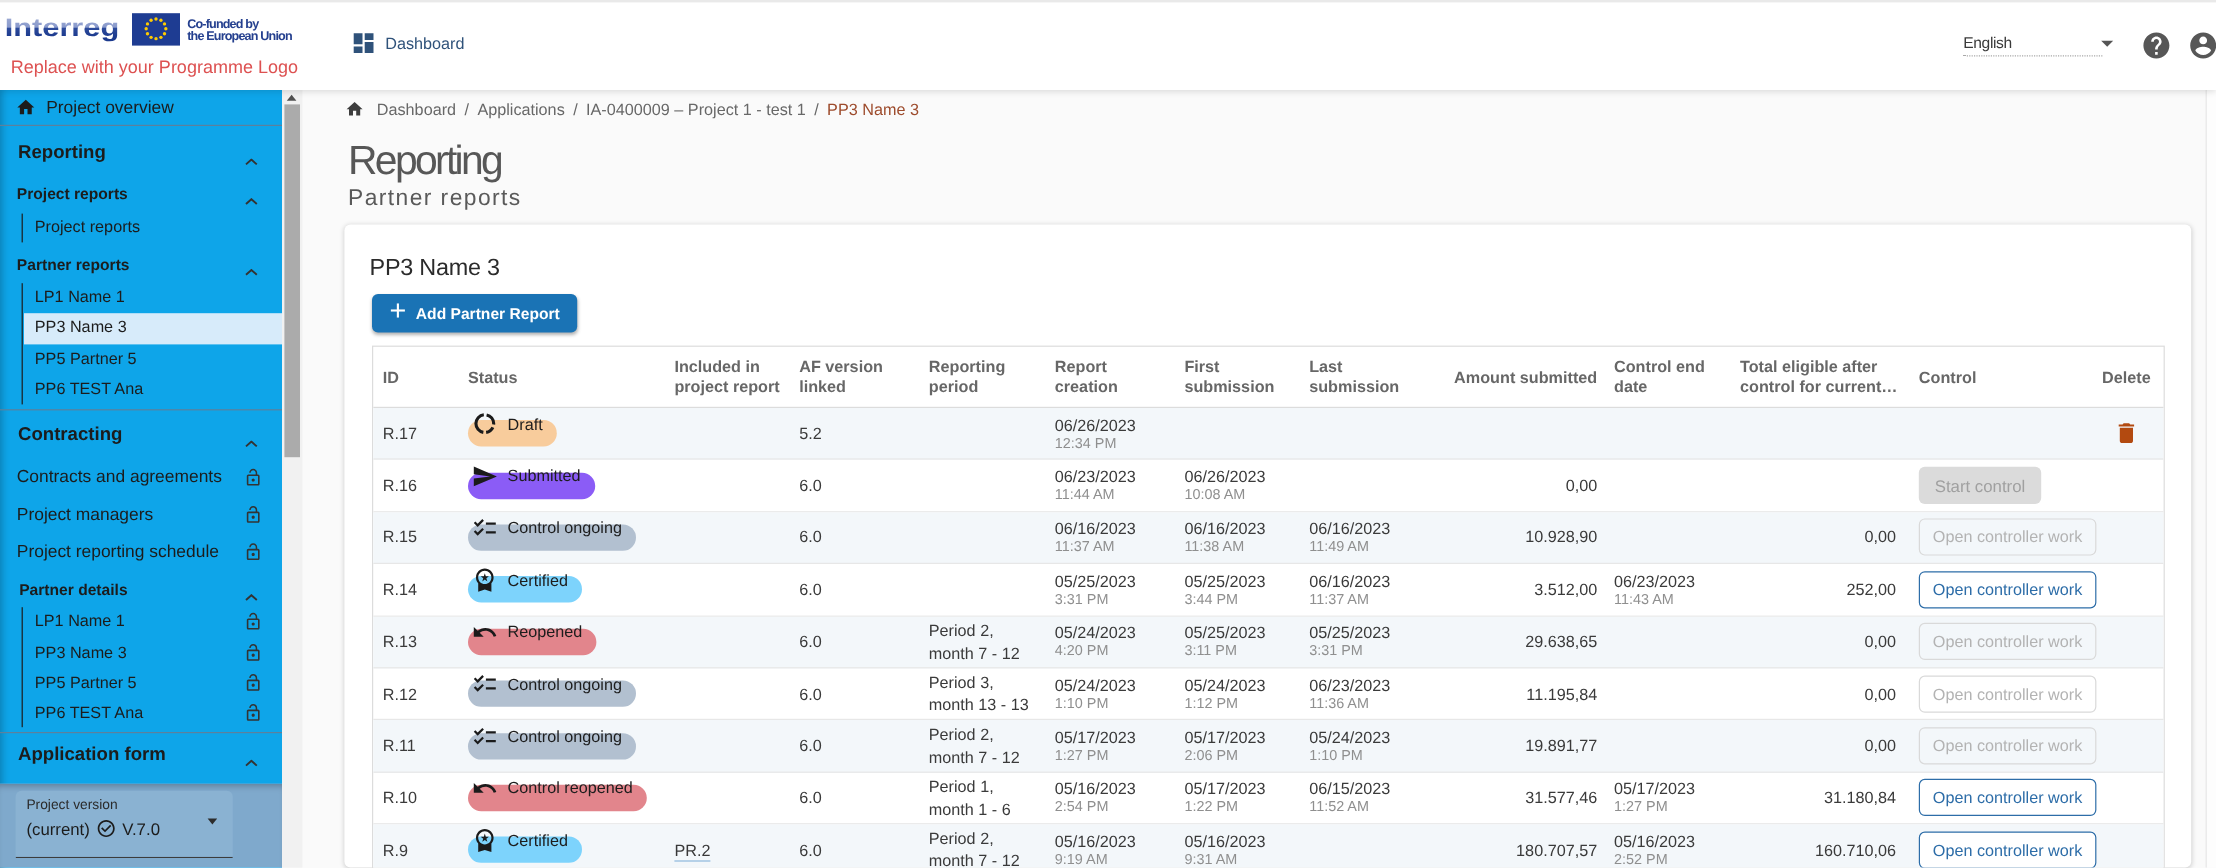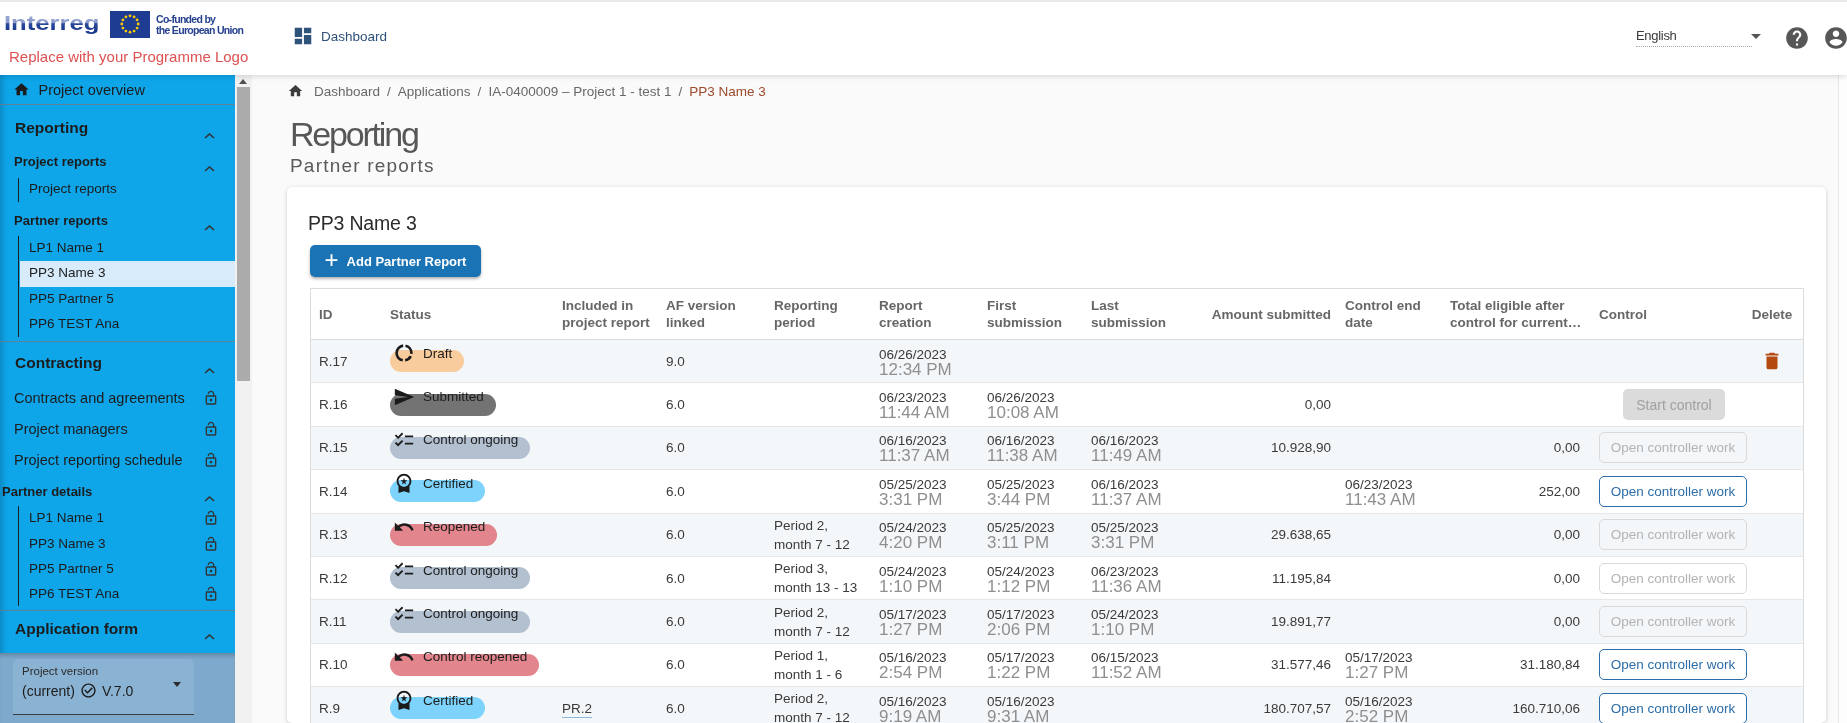"9.0" div.cell { text: 9.0 -> 5.2 }
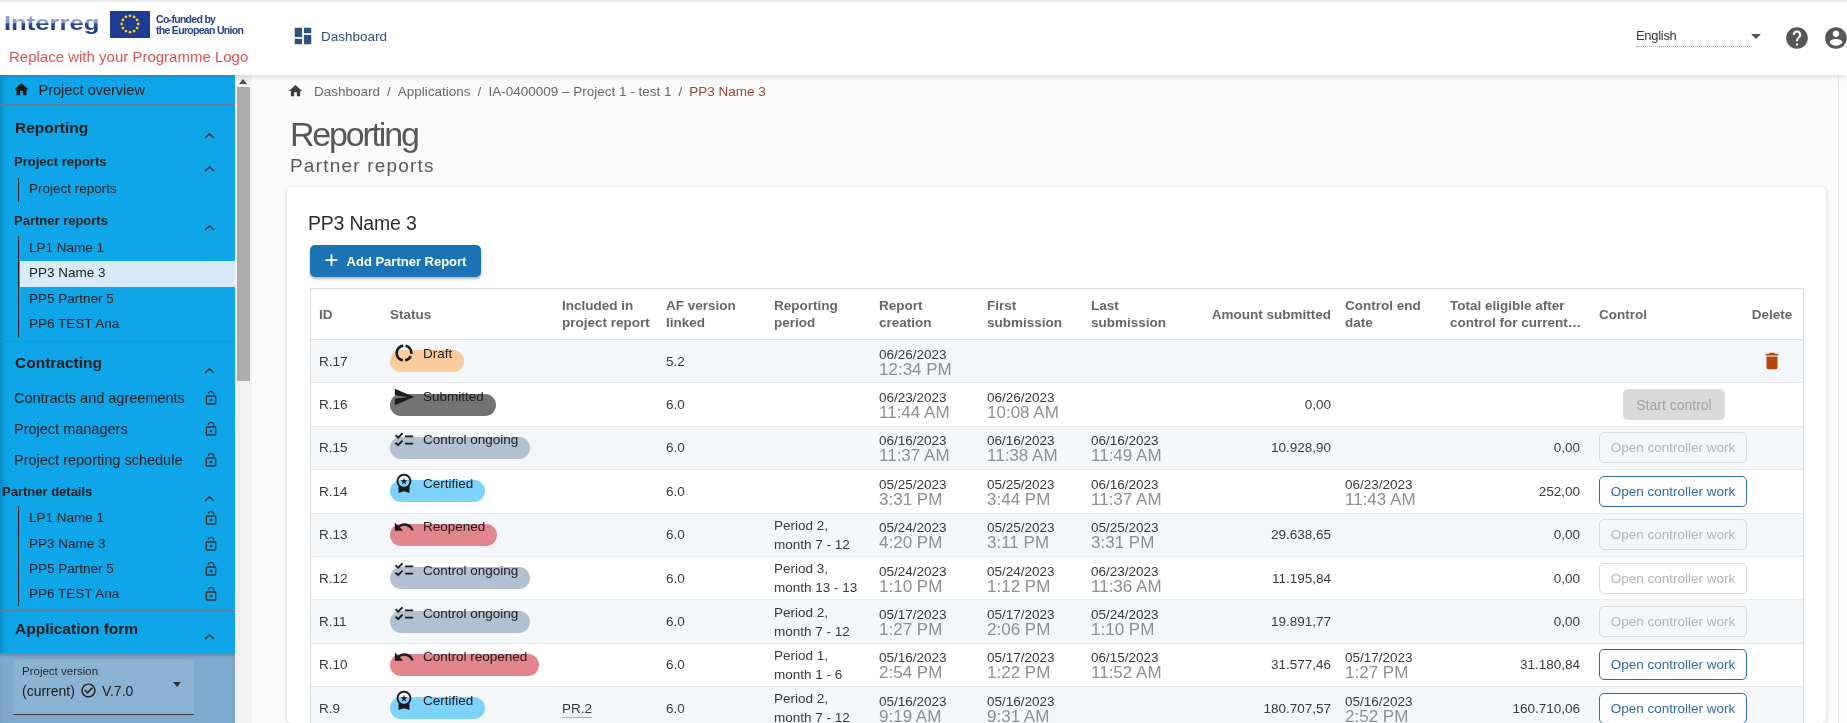"12:34 PM" .tm { font-size: 17px -> 12px }
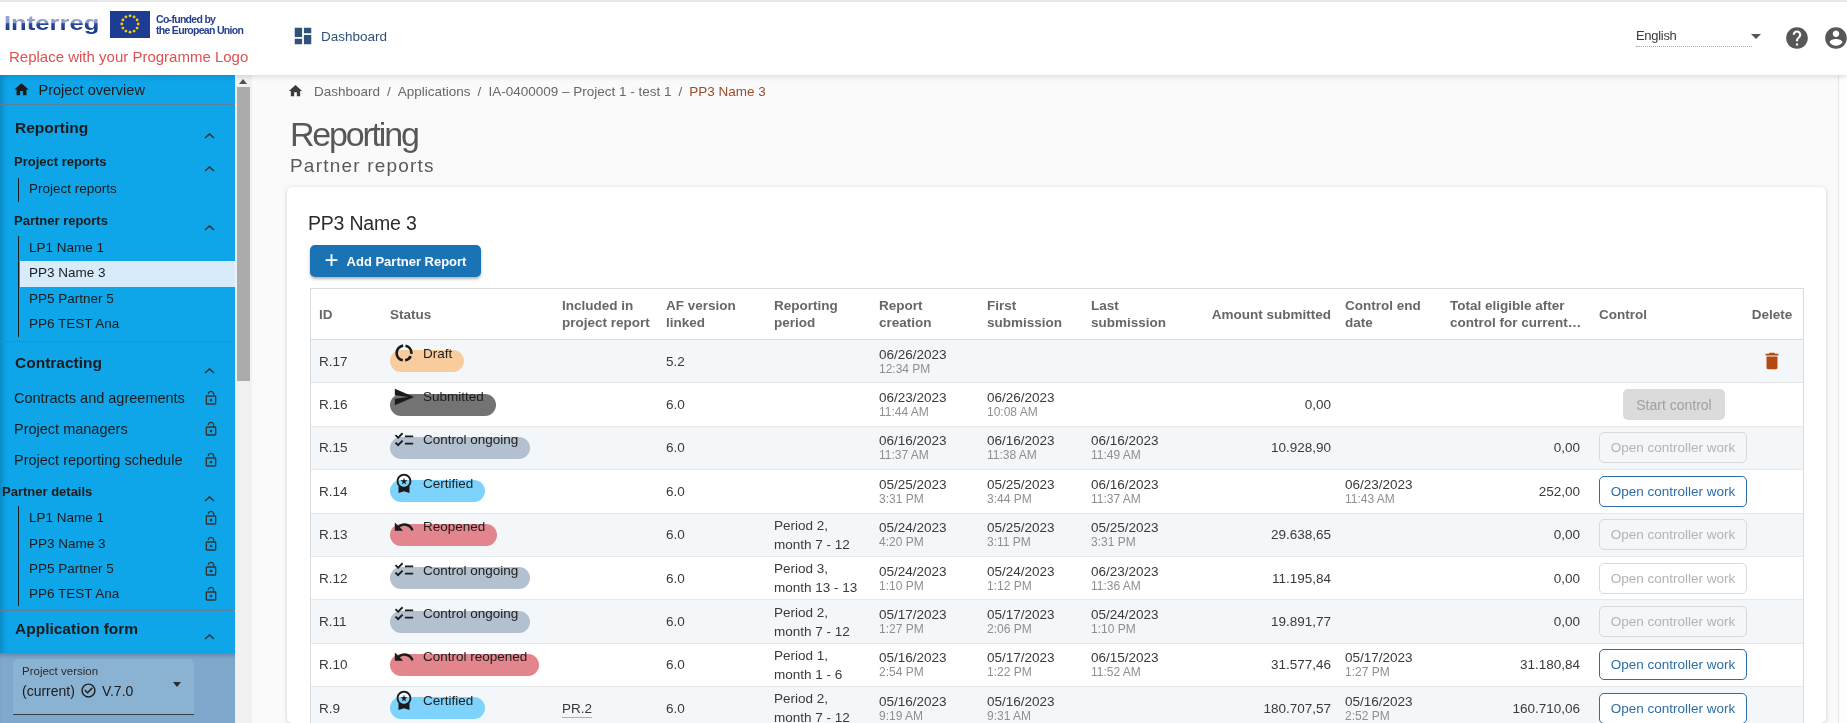"Submitted" .ch-sub { background: #737373 -> #8b5cf6 }
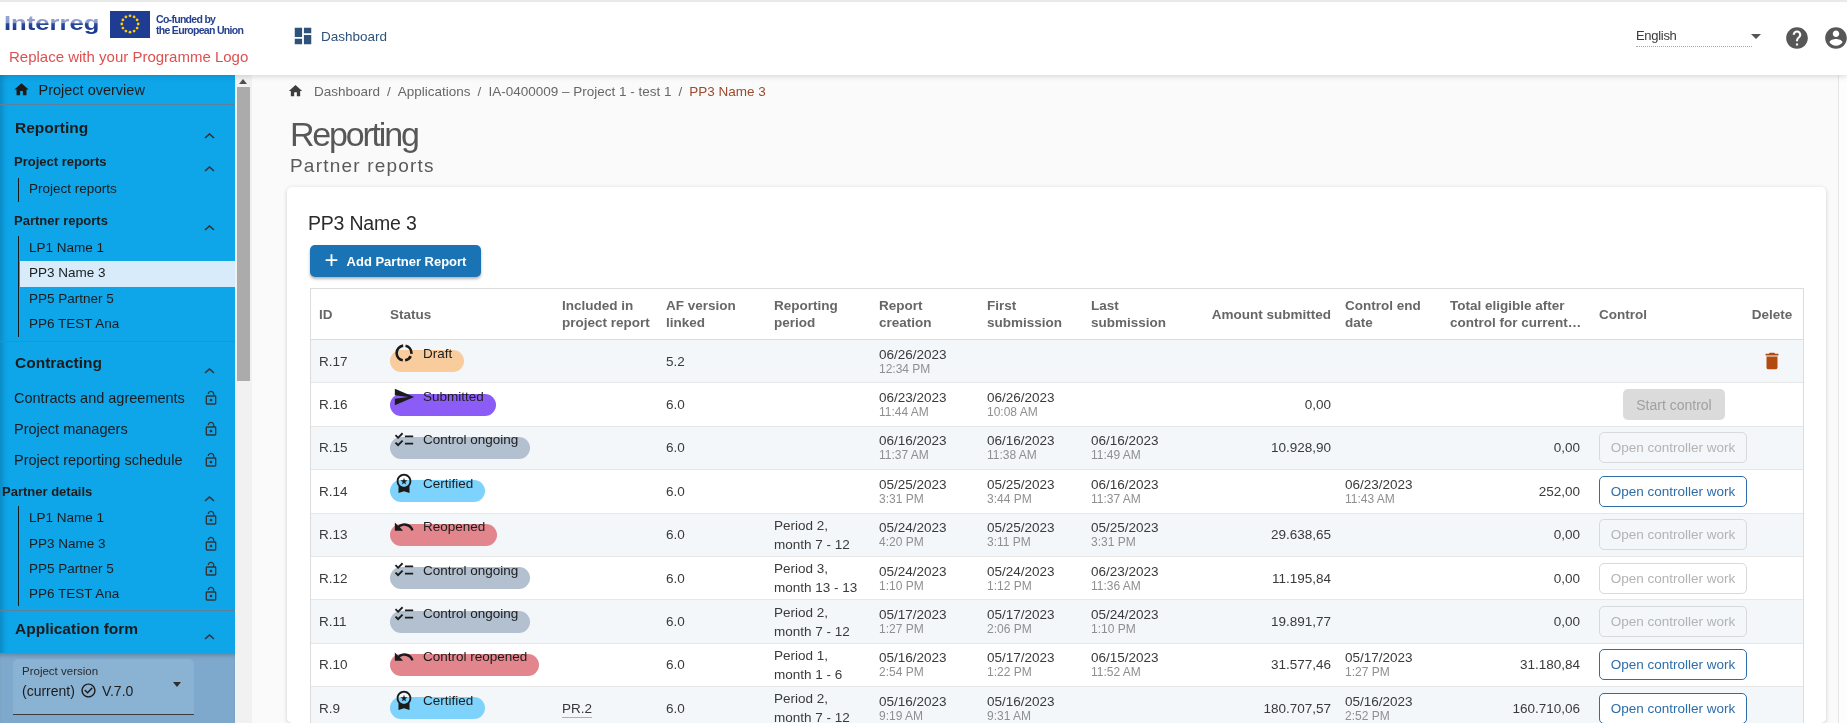"Start control" .sbtn { margin-left: 24px -> none }
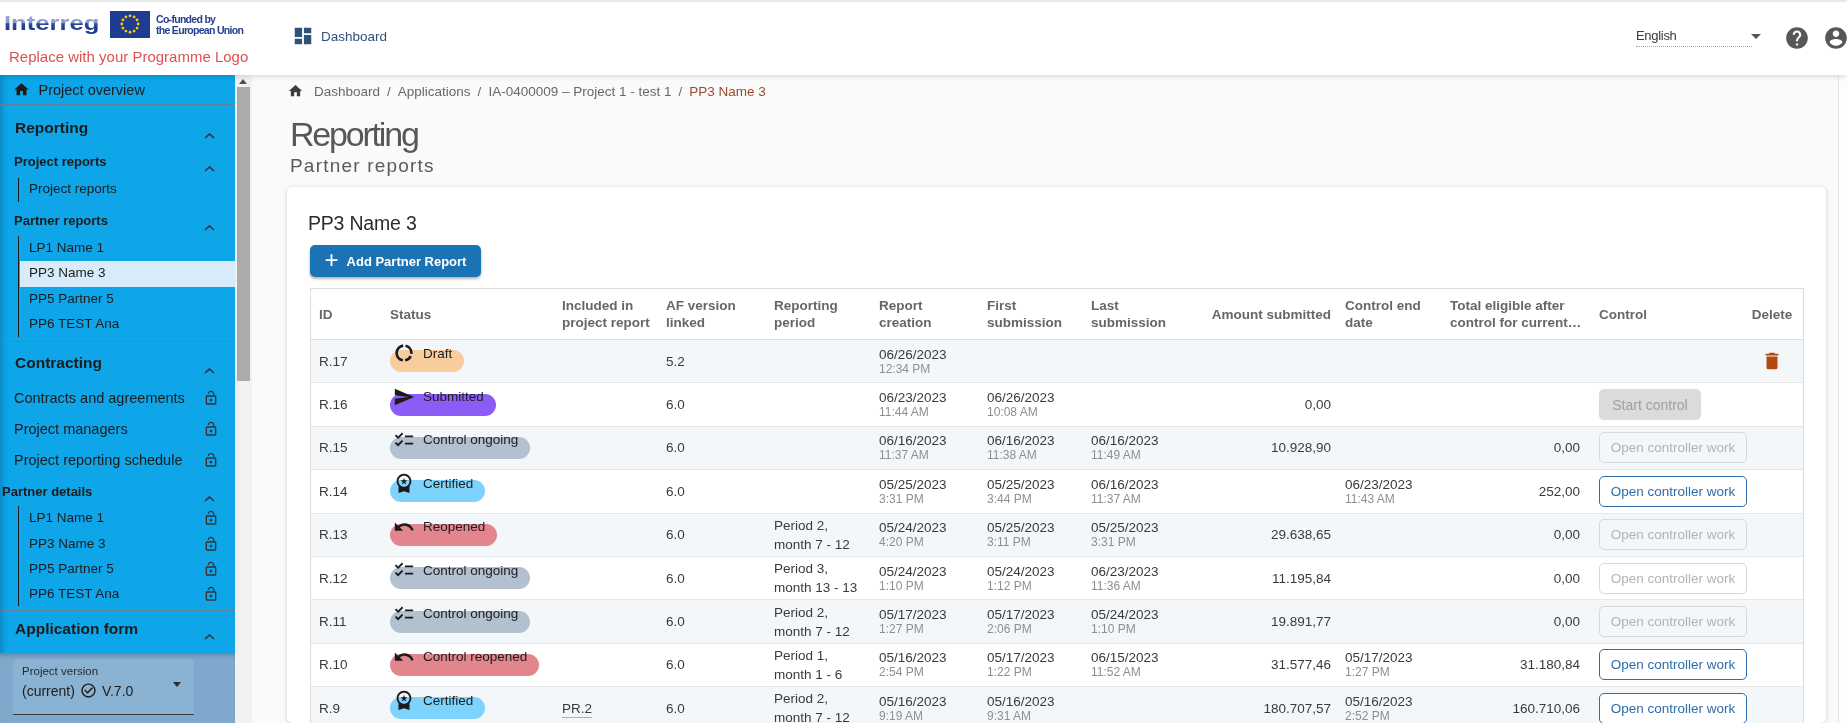"Partner details" div.item { padding-left: 2px -> 16px }
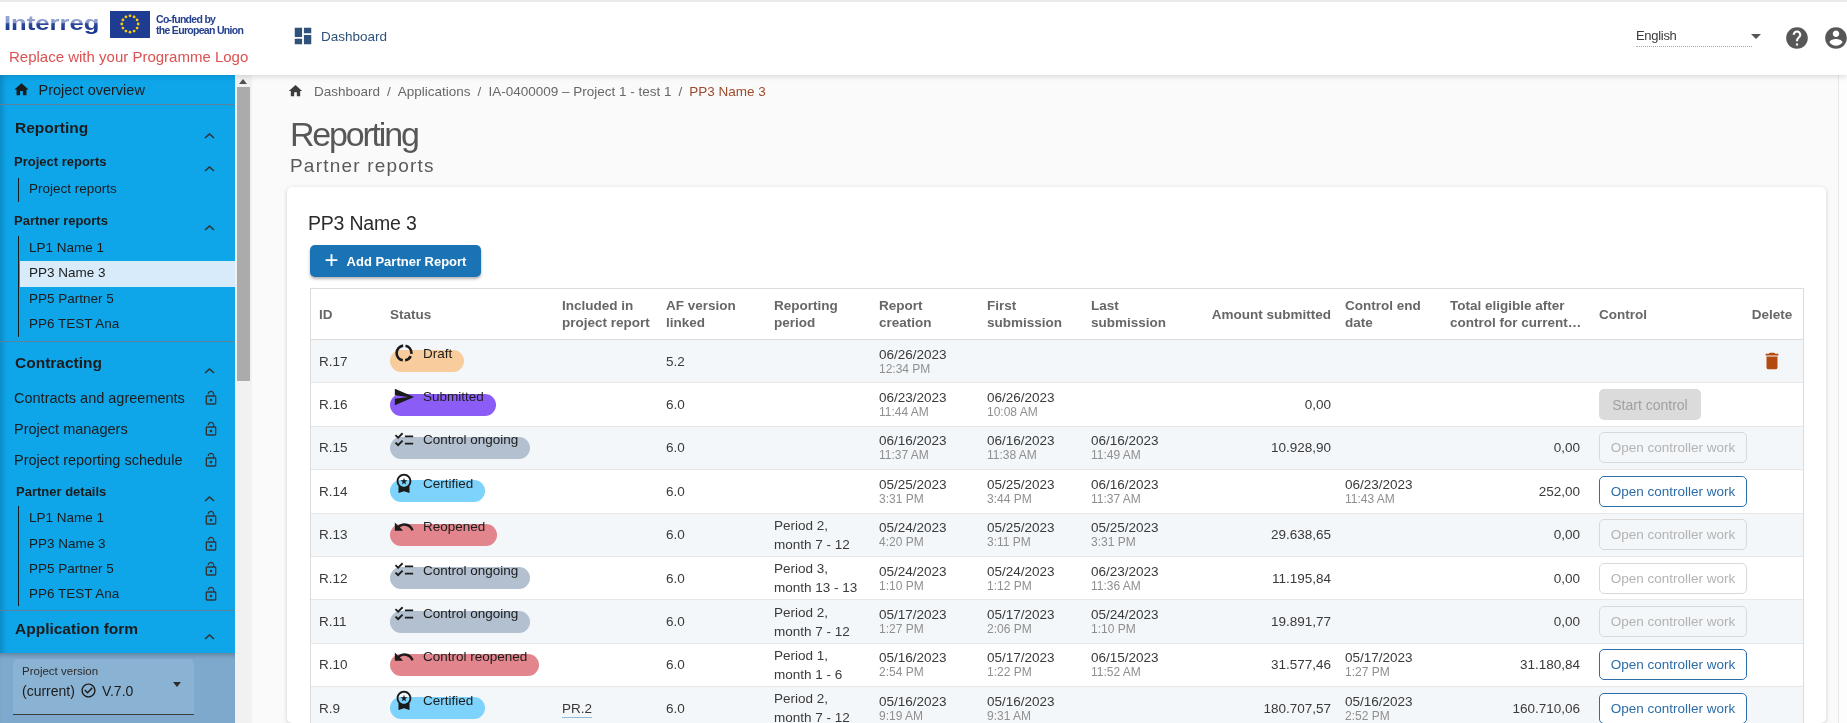"3.512,00" div.cell { html: none -> <div>3.512,00</div> }
